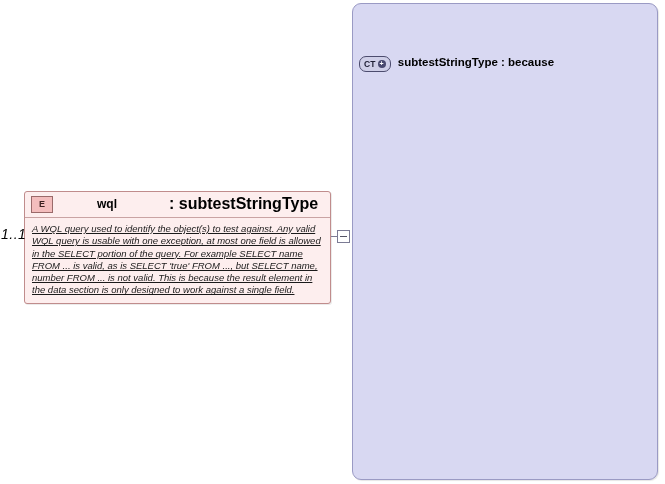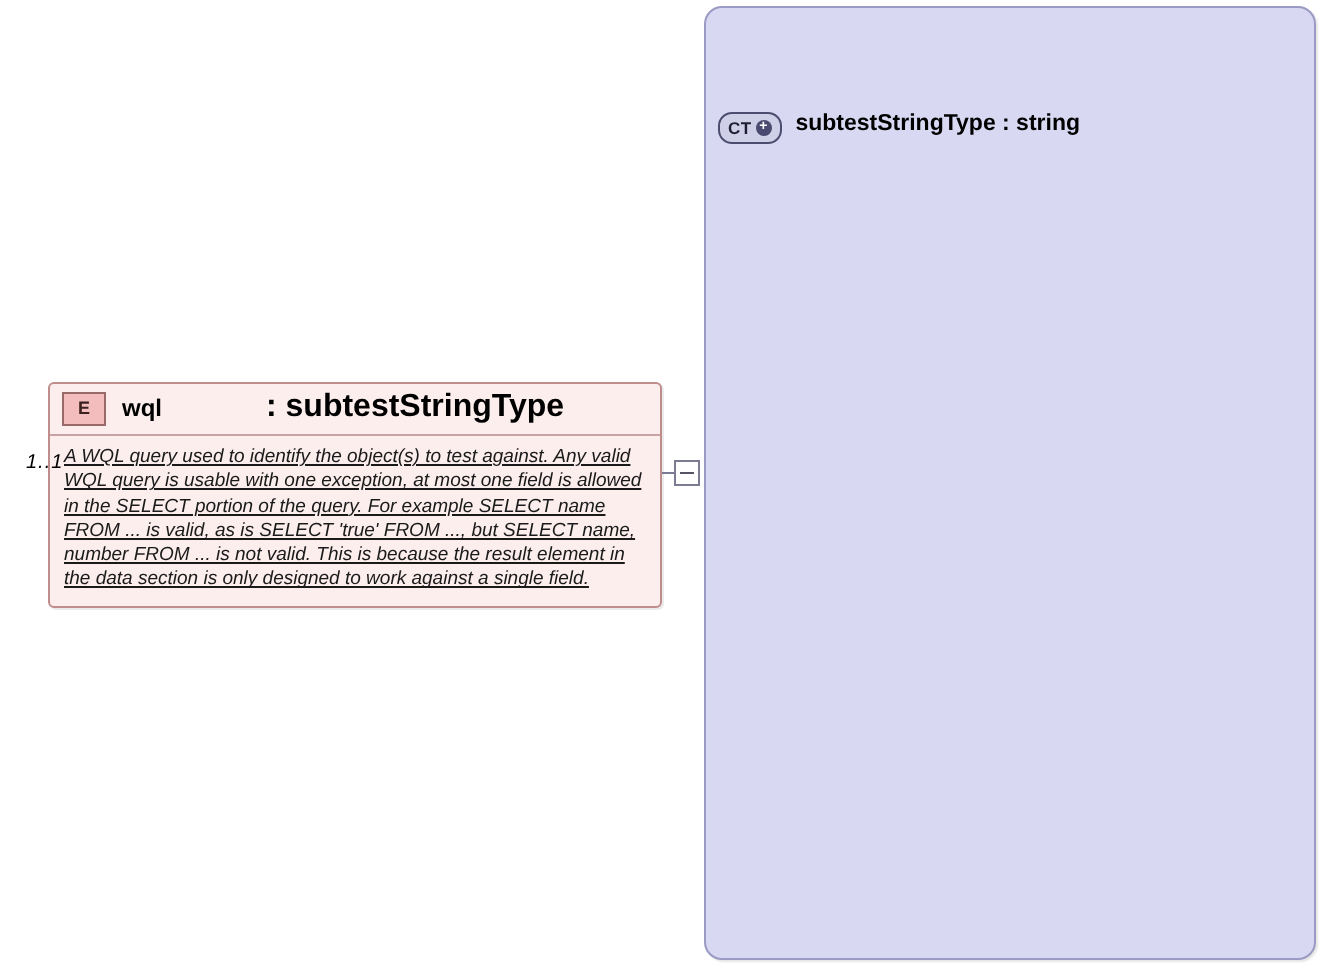"subtestStringType : string" span.ct-title { text: string -> because }
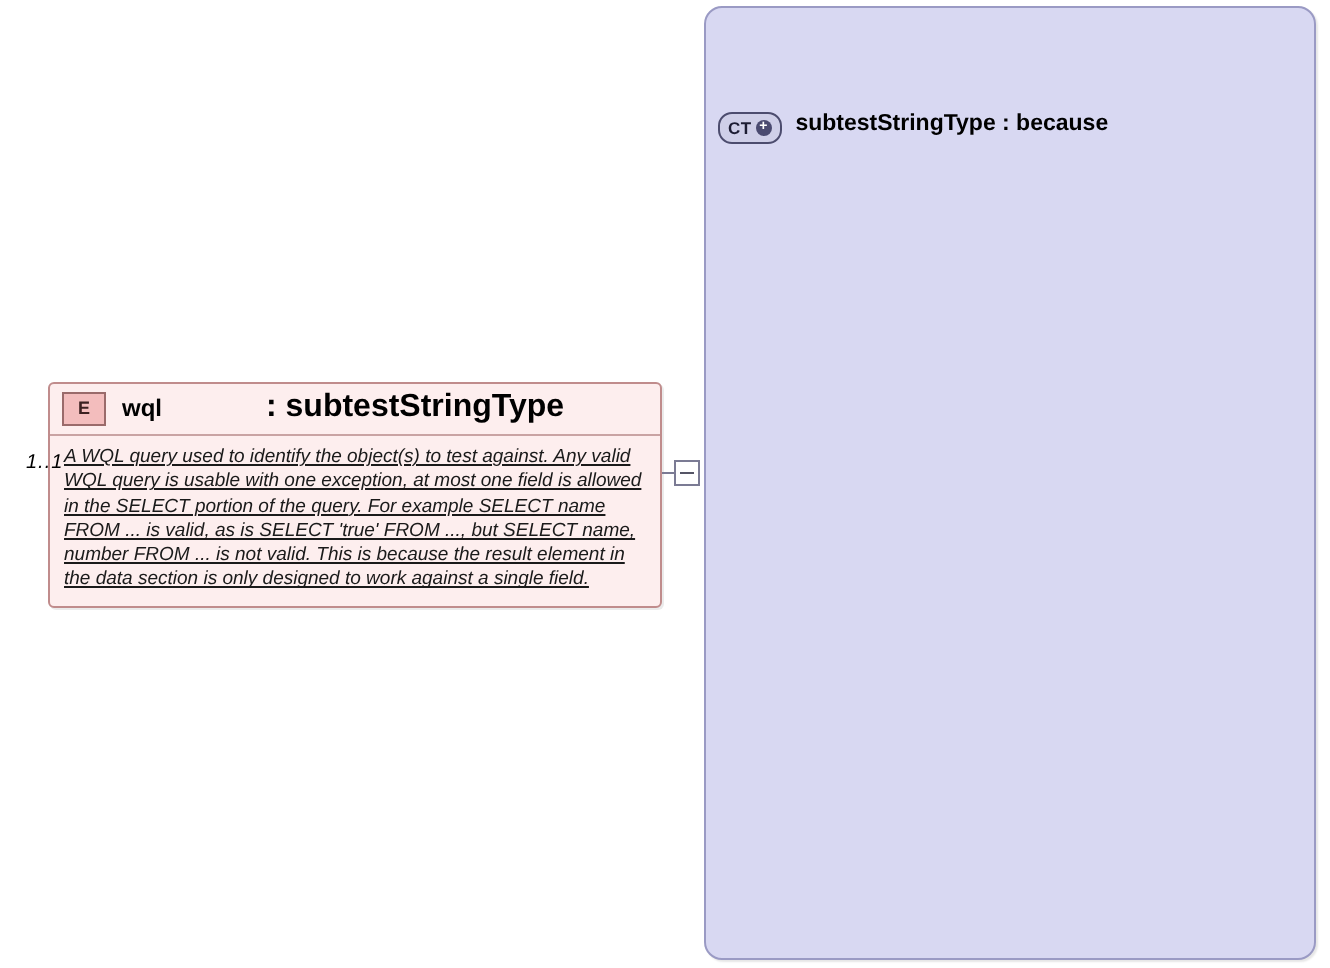"wql" .elem-name { margin-left: none -> 36px }
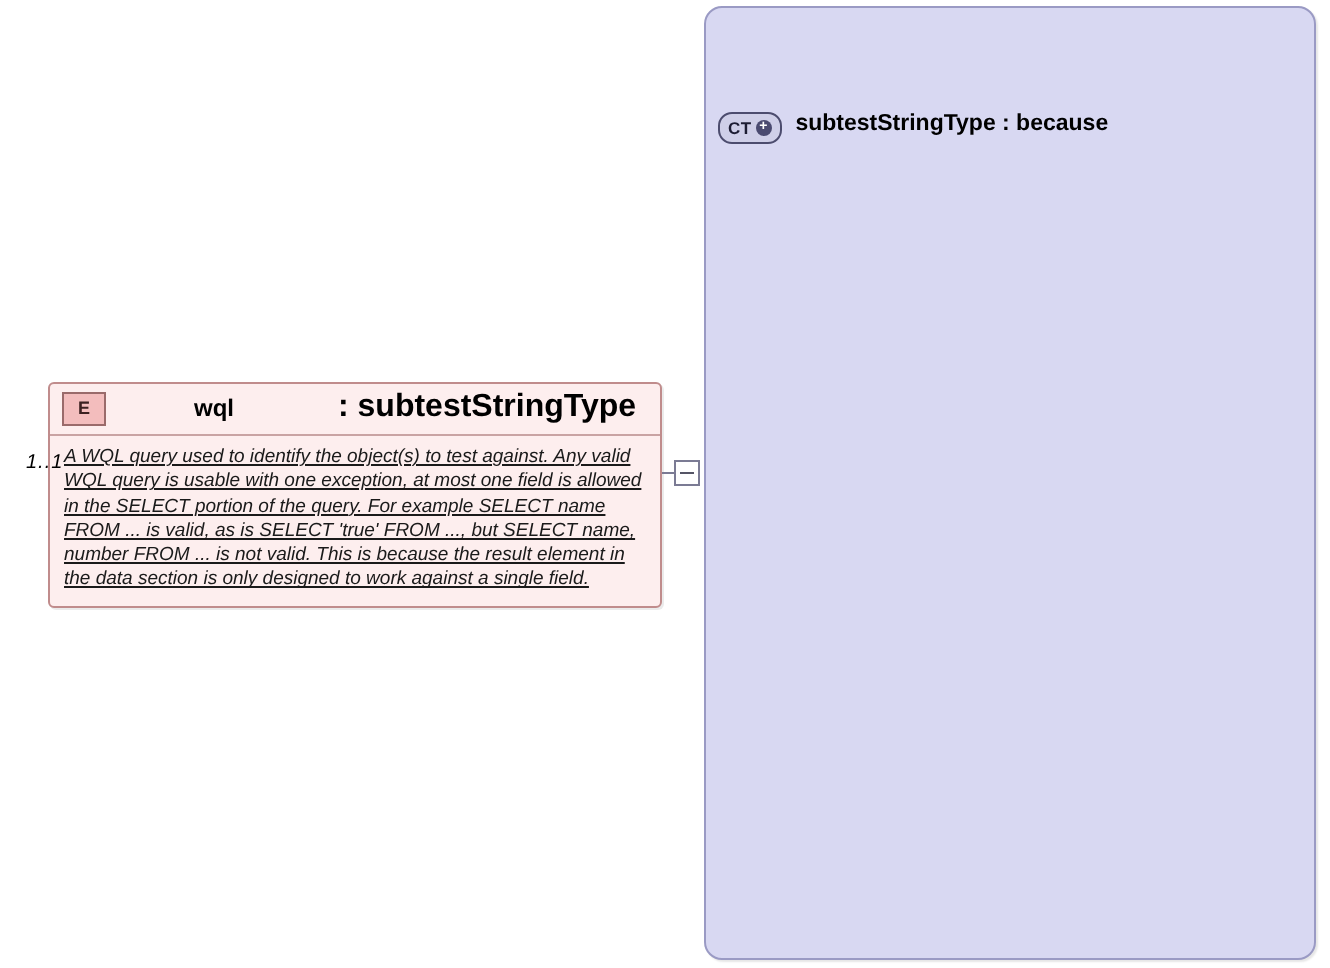"1..1" .cardinality { font-size: 10px -> 14px; left: 13px -> 1px }
